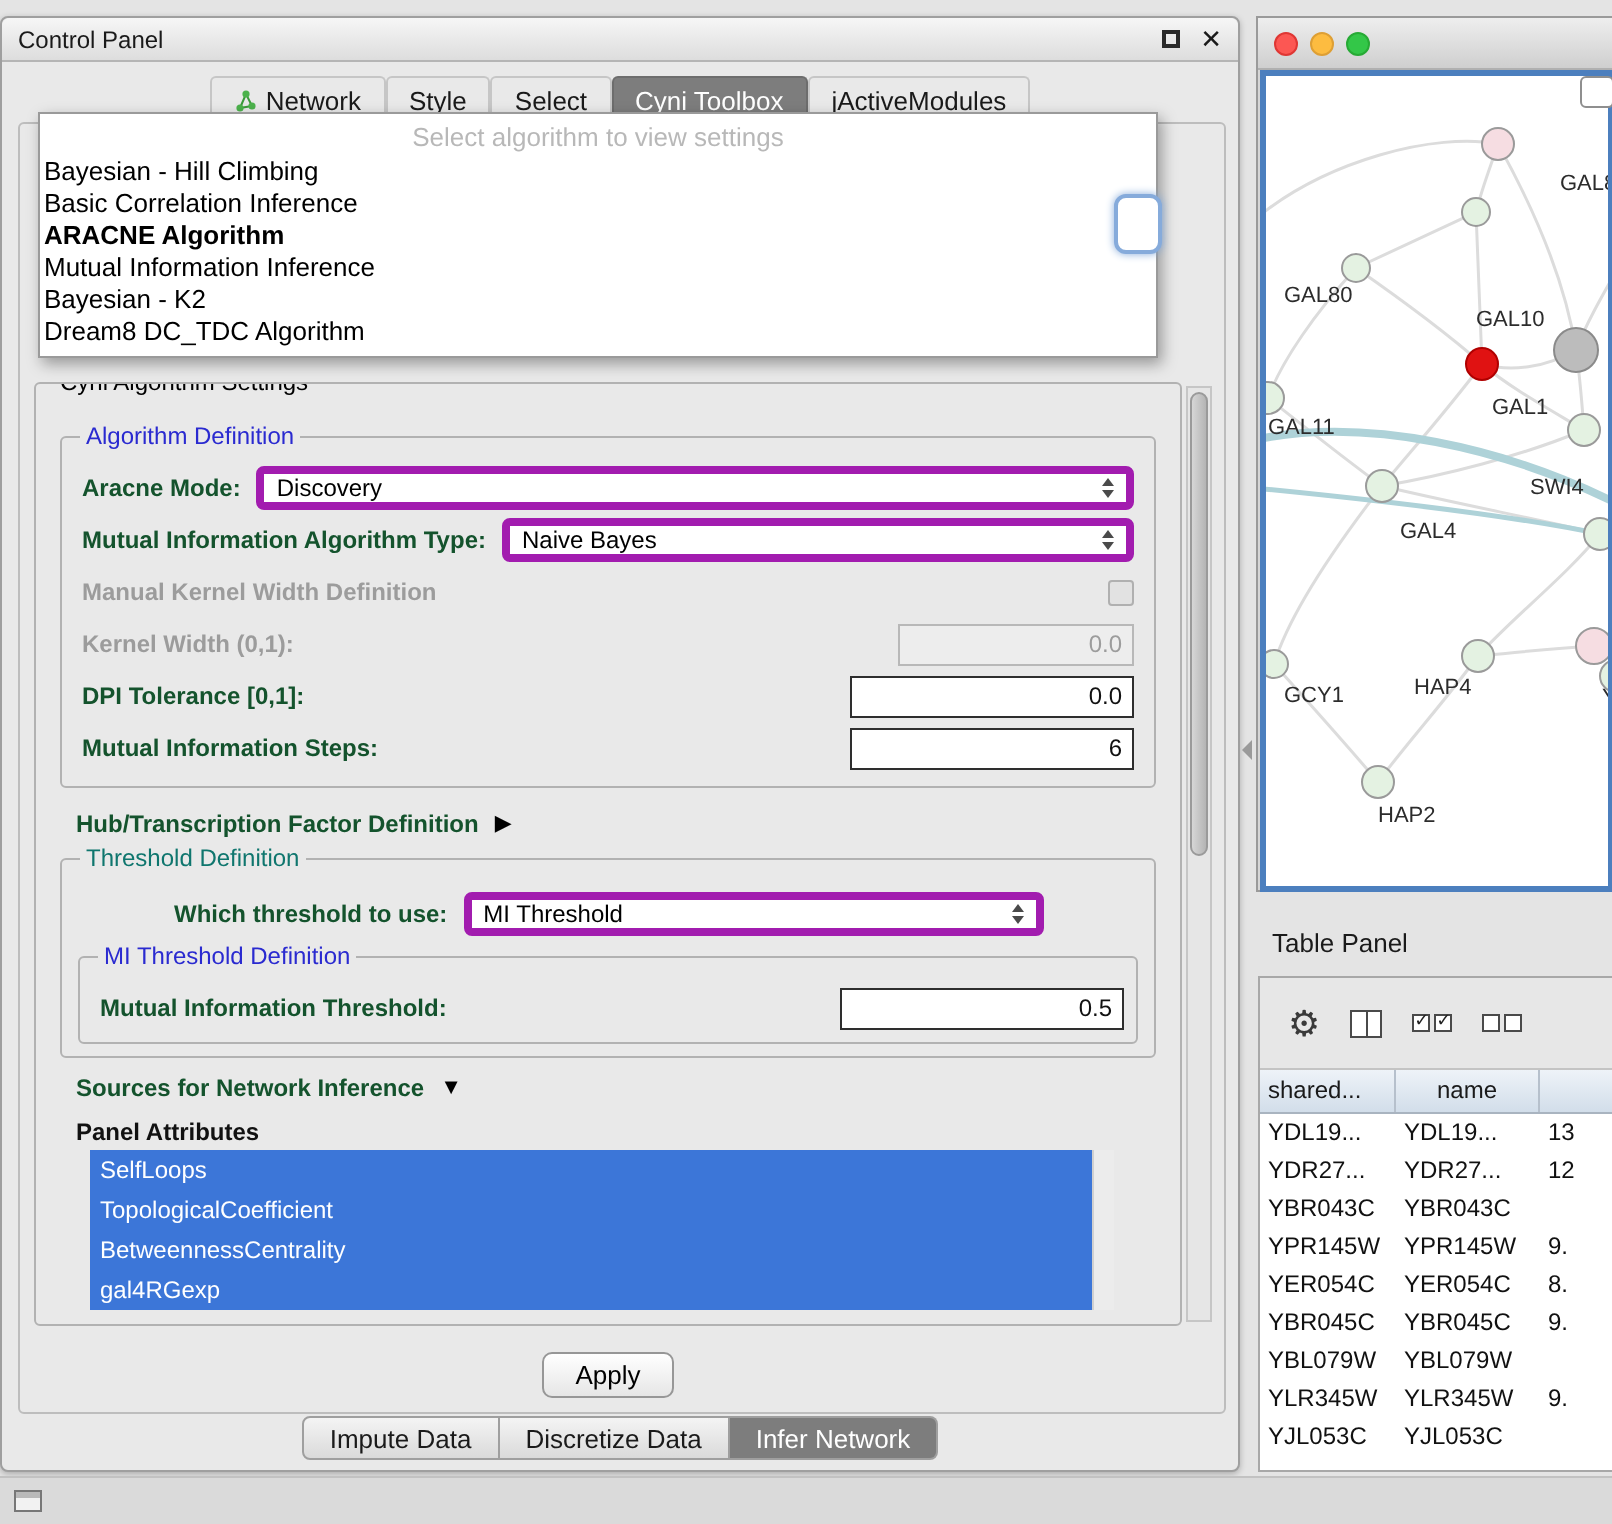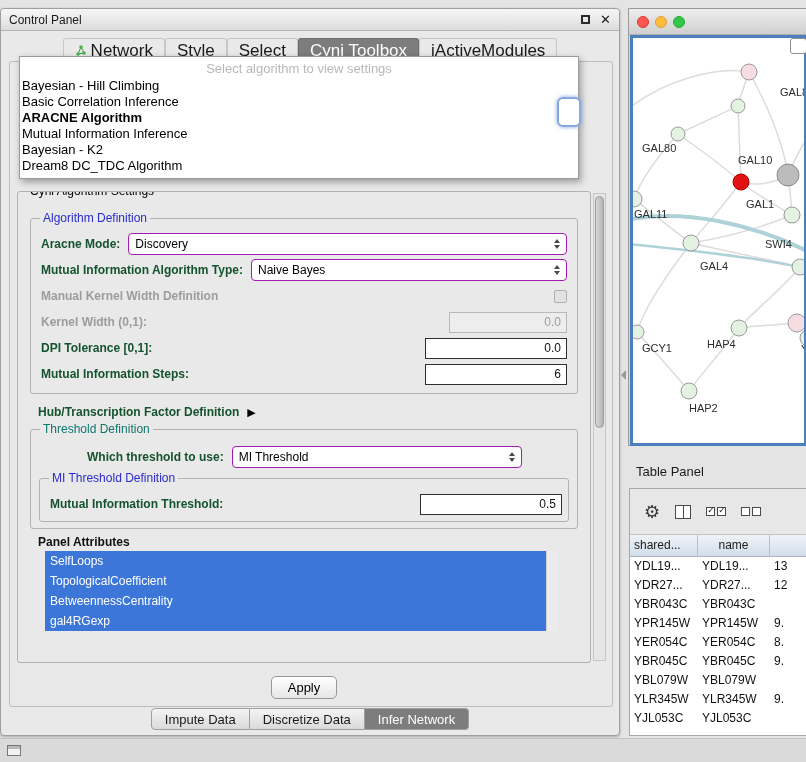"Network" .cp-tab { font-size: 17px -> 13px }
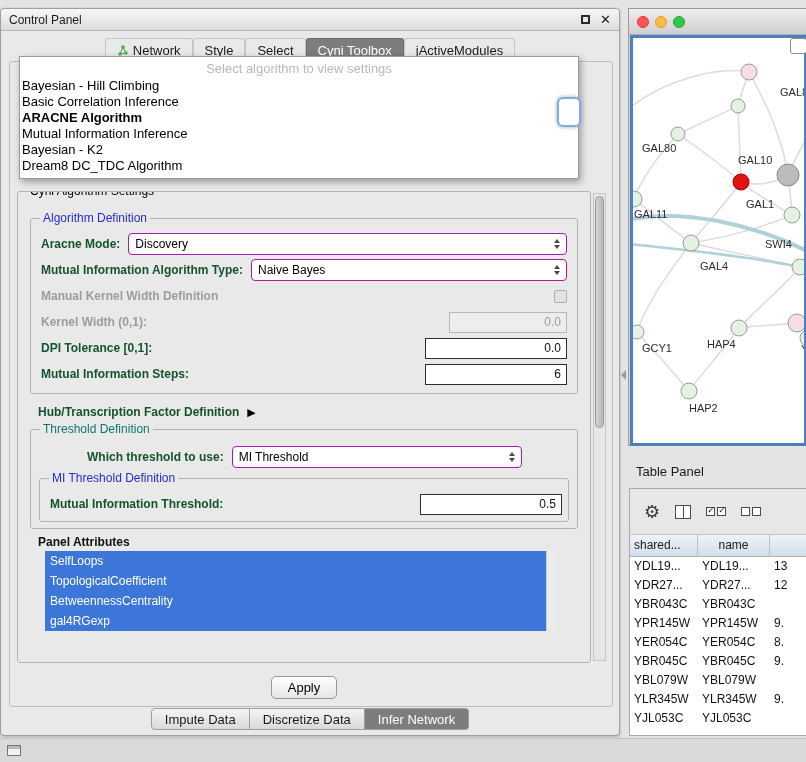"Discovery" .combo { border: 1px solid #a21caf -> 4px solid #a21caf }
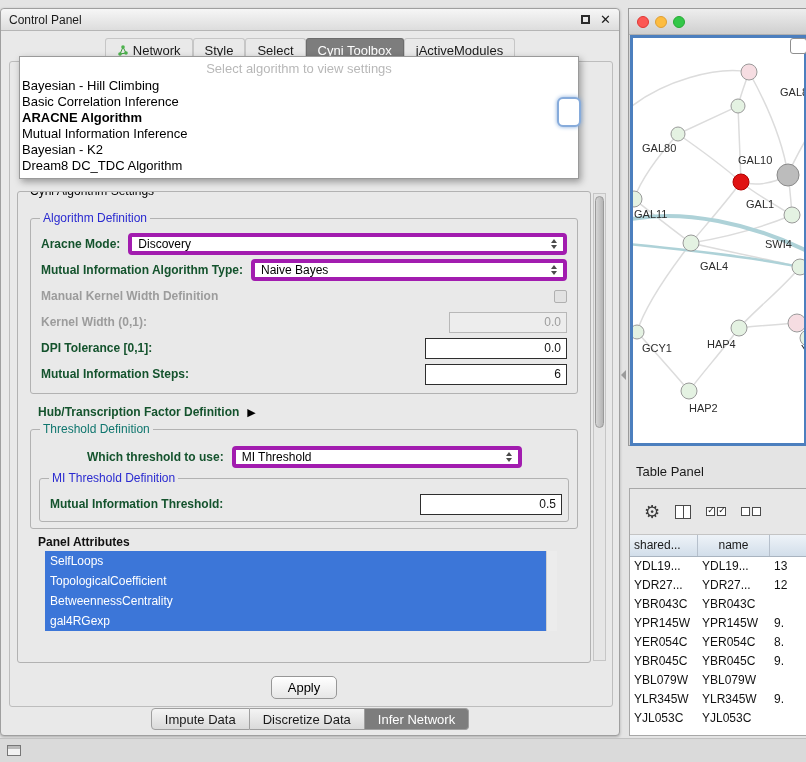"Sources for Network Inference" div.sources-row { html: none -> <div> <span>Sources for Network Inference</span> <span>▼</span> </div> }
